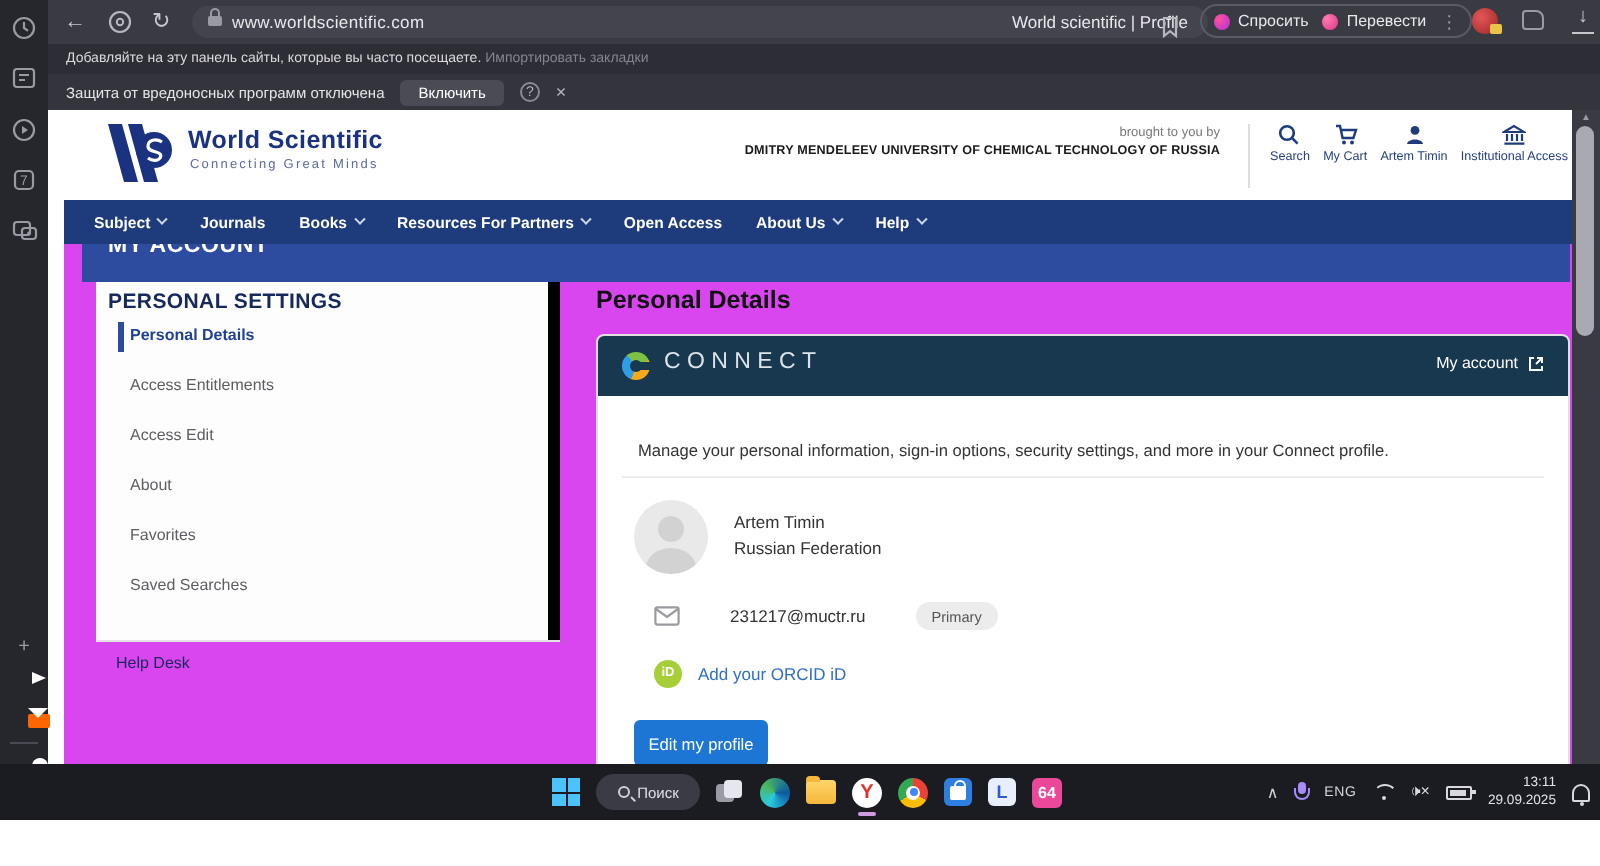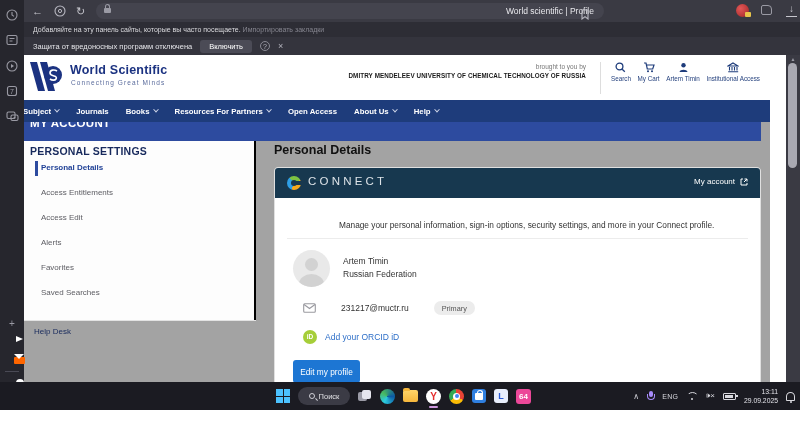"www.worldscientific.com" span.urltext { html: none -> <span>www.worldscientific.com</span> }
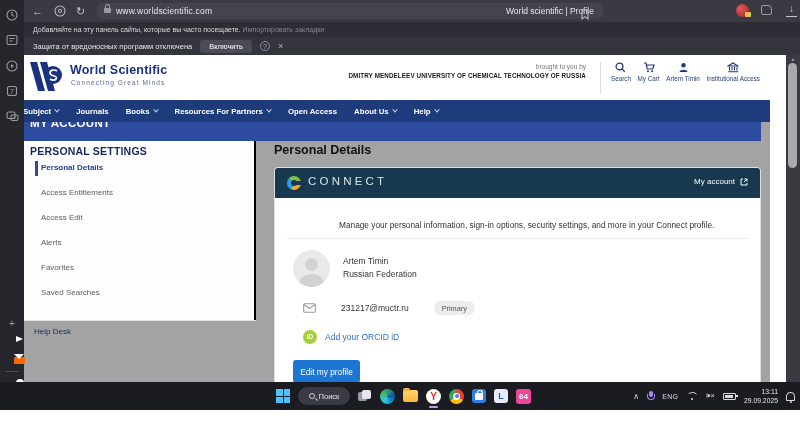"Спросить" div.pillgroup { html: none -> <div> <span> <span></span> <span>Спросить</span> </span> <span> <span></span> <span>Перевести</span> </span> <span>⋮</span> </div> }
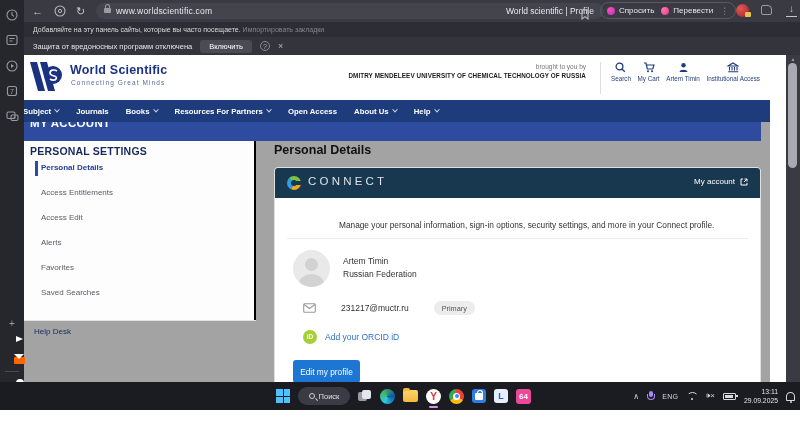"World Scientific" .page { background: #a3a3a3 -> #d946ef; left: 8px -> 32px }
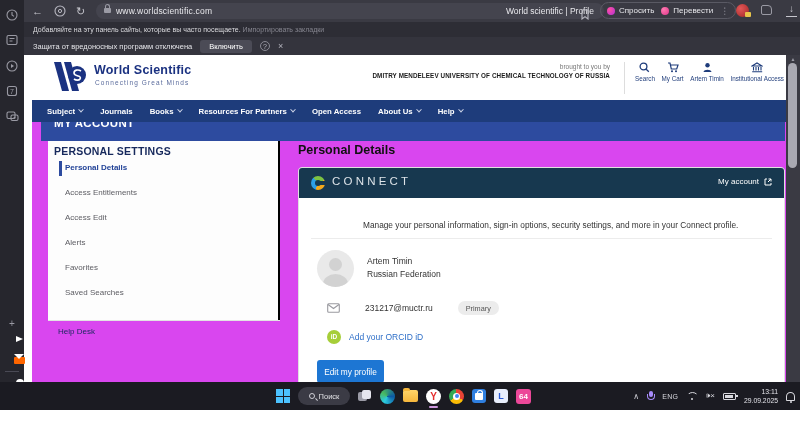"PERSONAL SETTINGS" .sidepanel { border-right: 2px solid #000000 -> 6px solid #000000 }
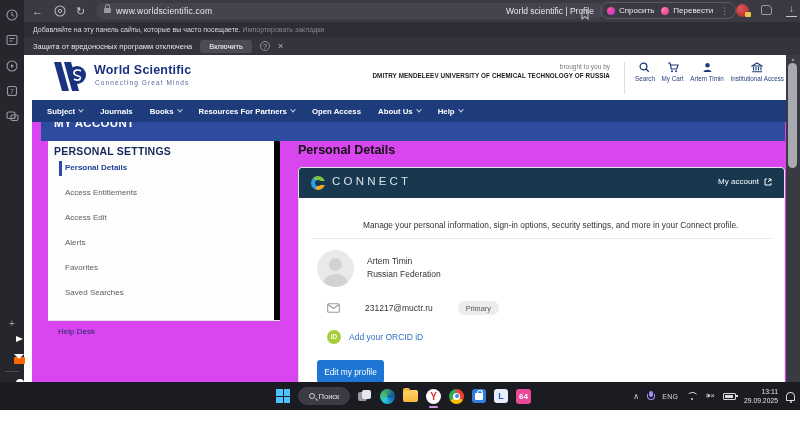"Manage your personal information," .cdesc { margin-left: 44px -> none }
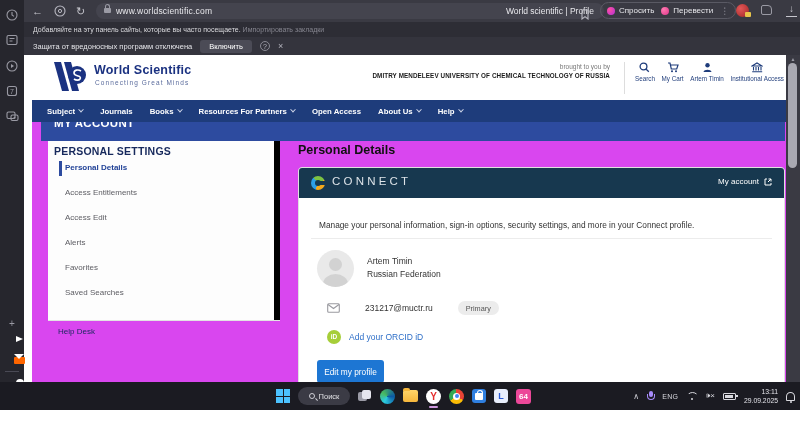"Alerts" div.spitem { text: Alerts -> About }
